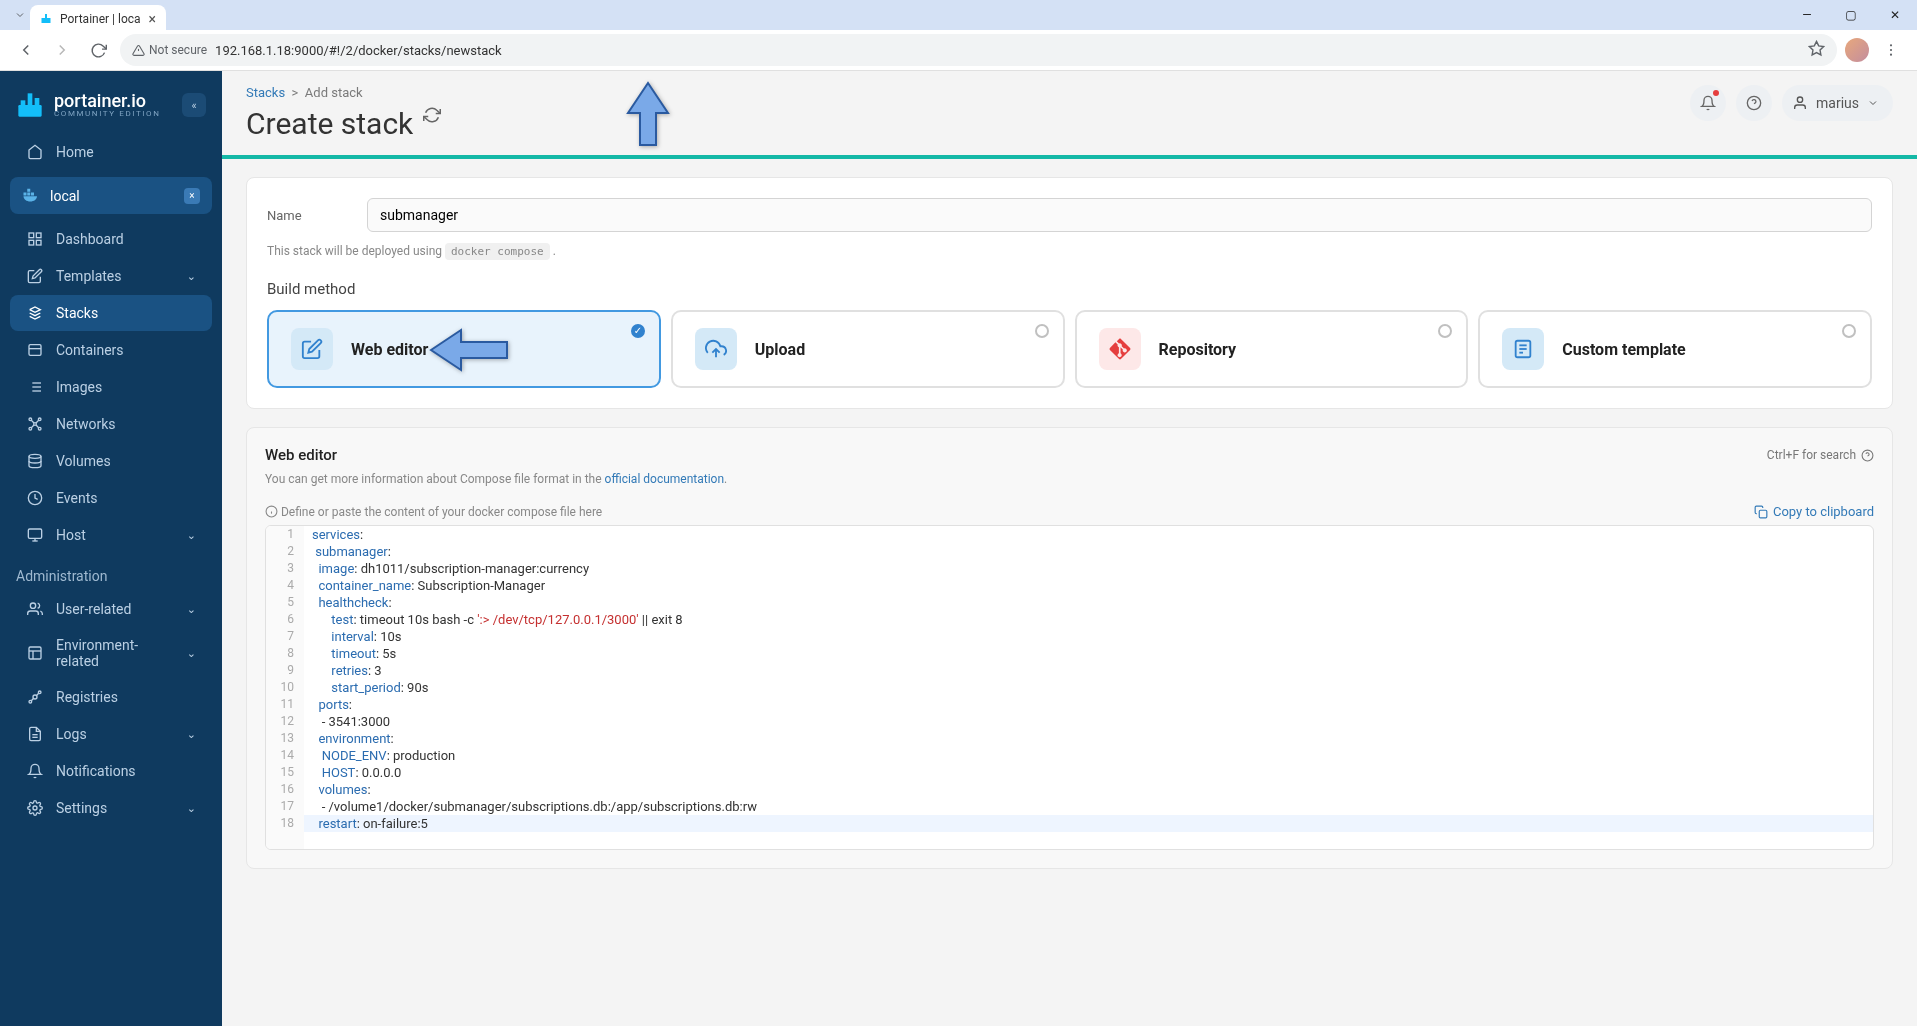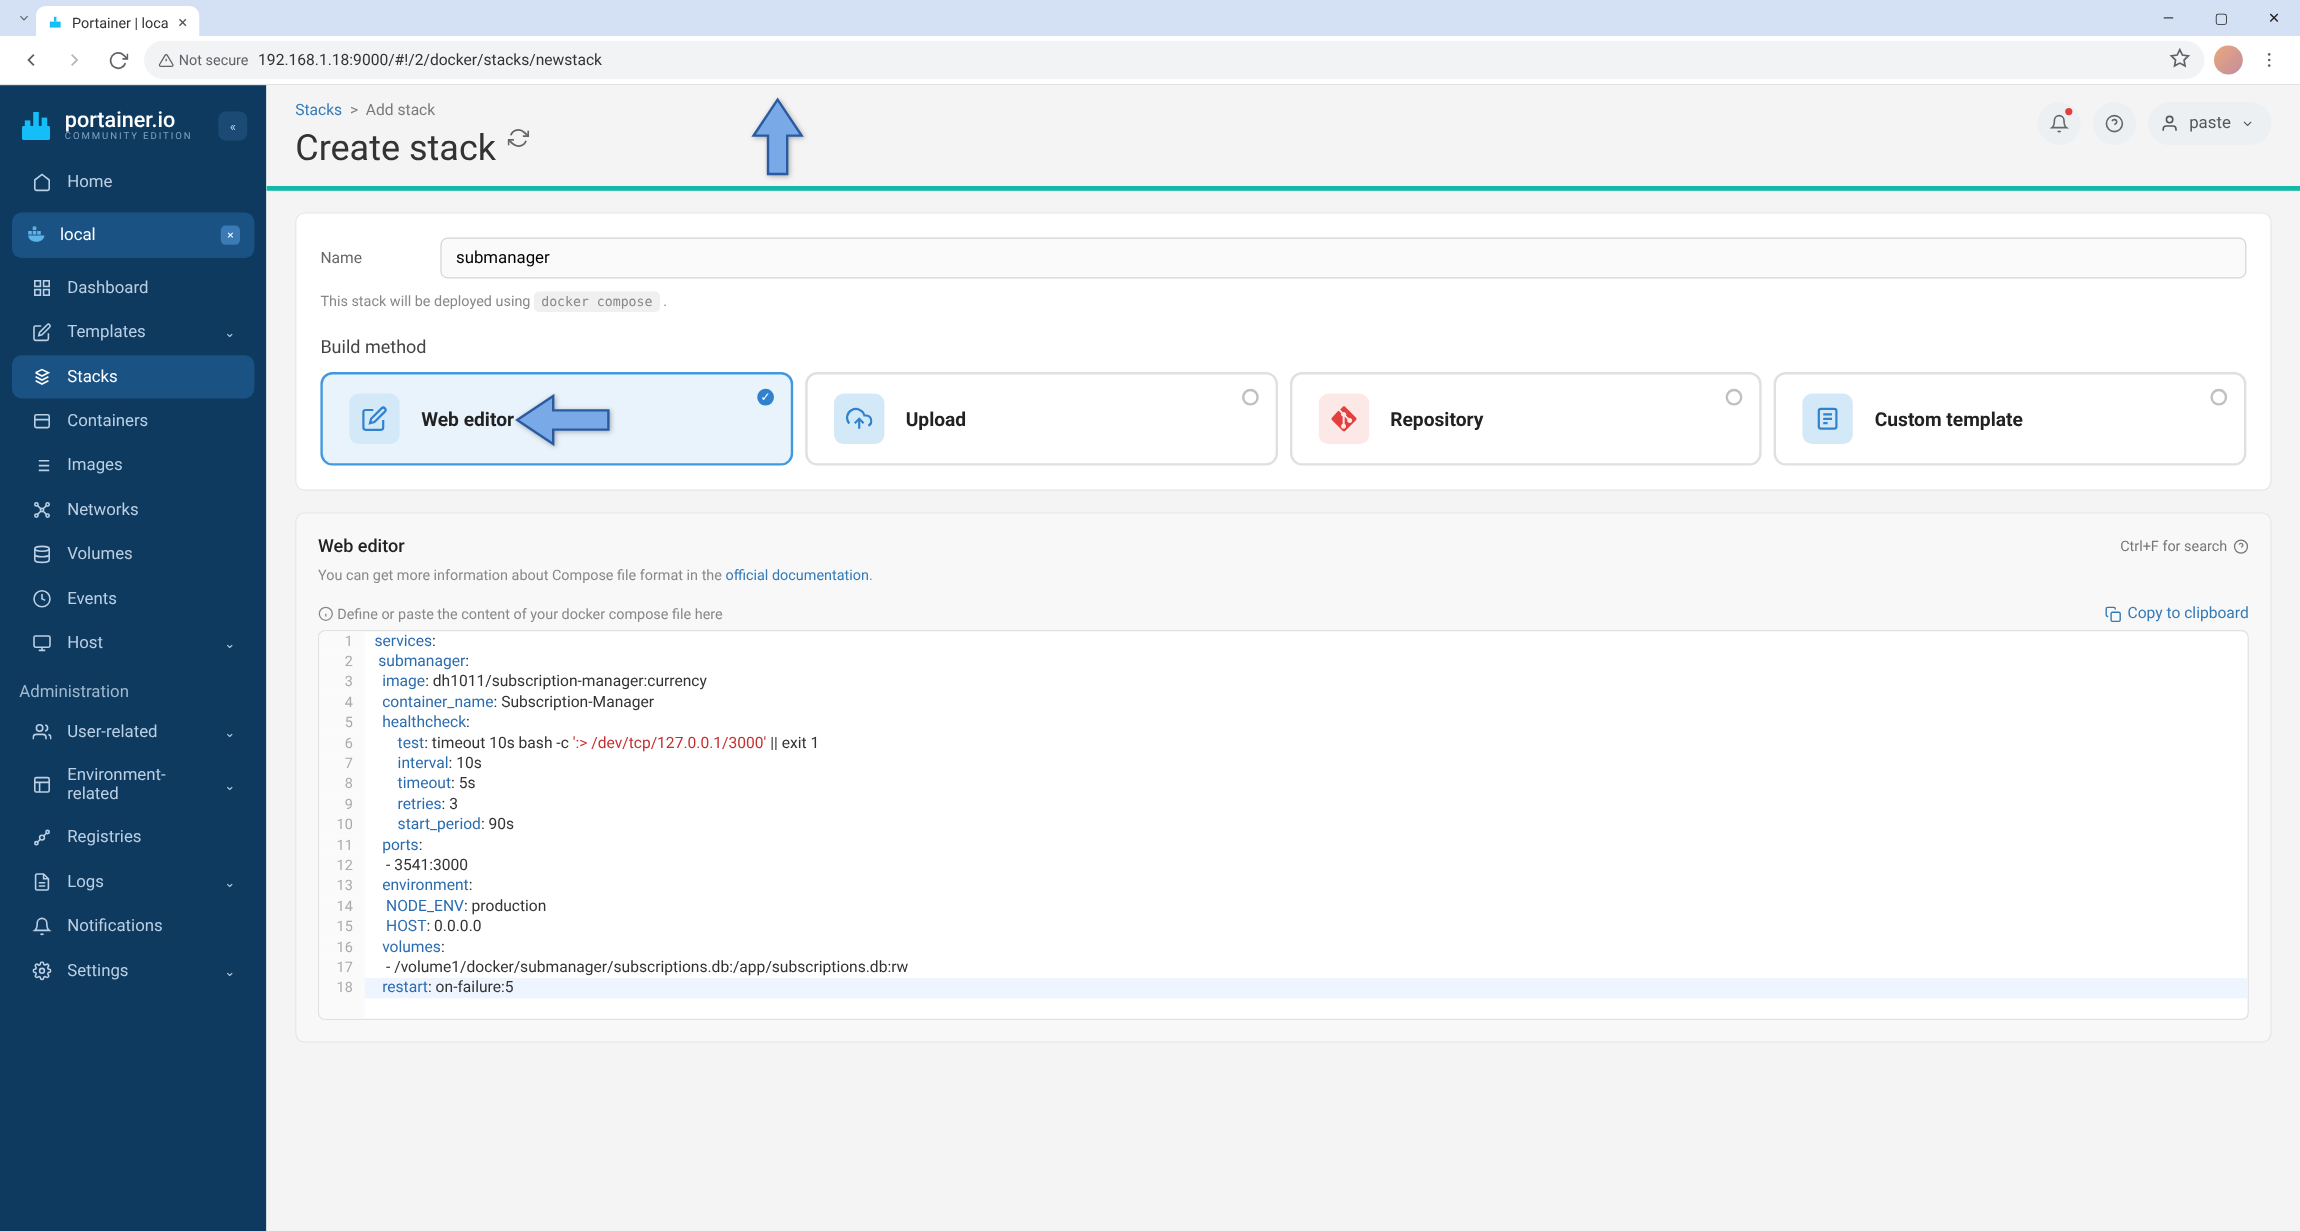"paste" span { text: paste -> marius }
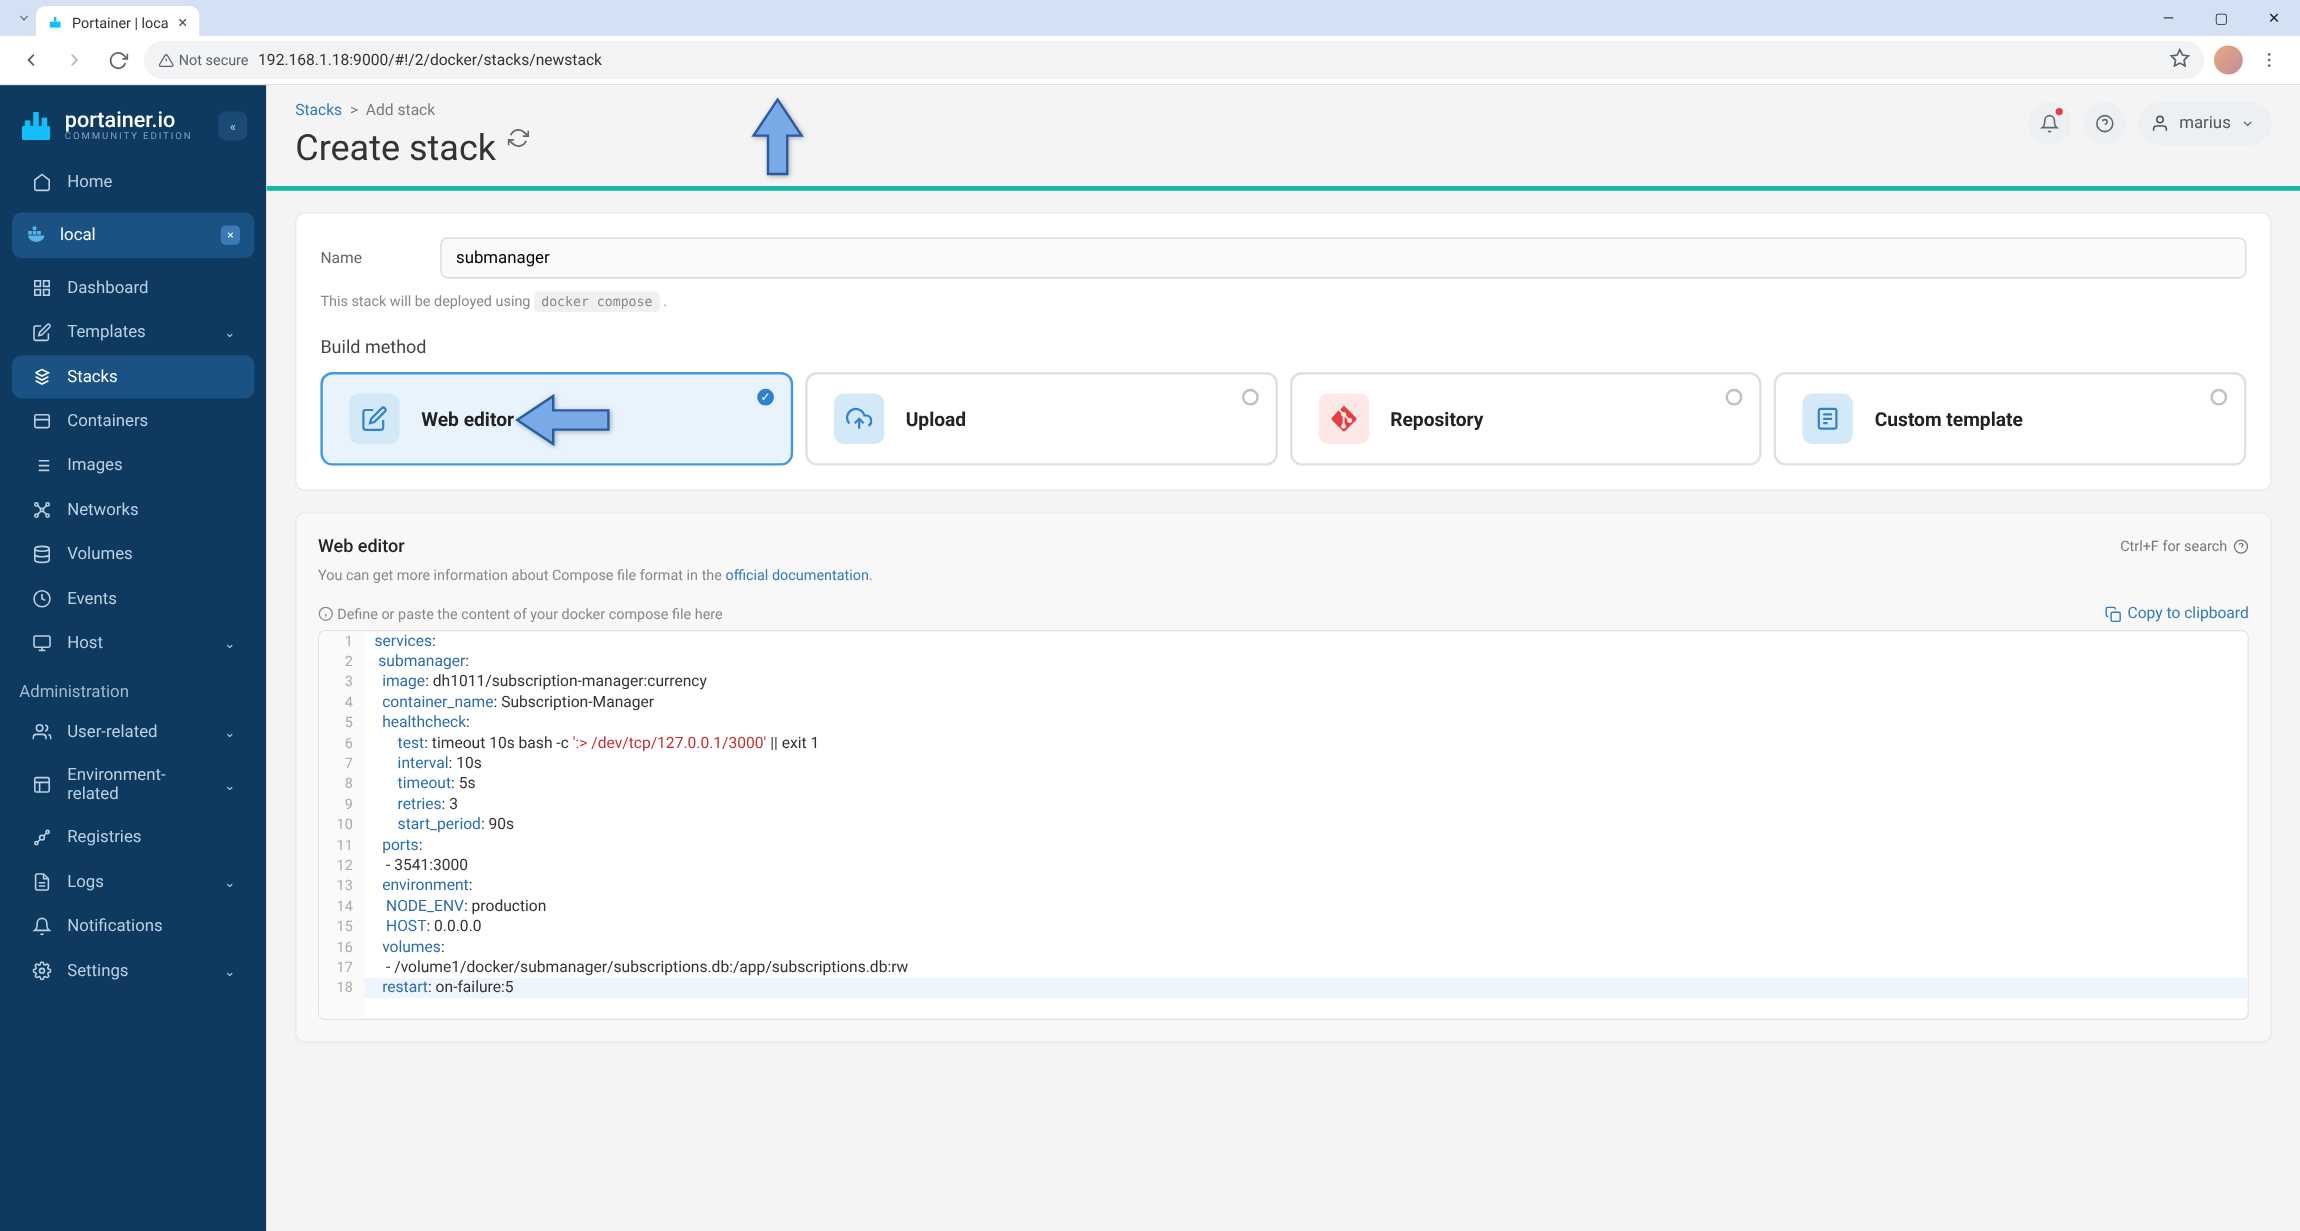"|| exit 1" span.tok-plain { text: 1 -> 8 }
